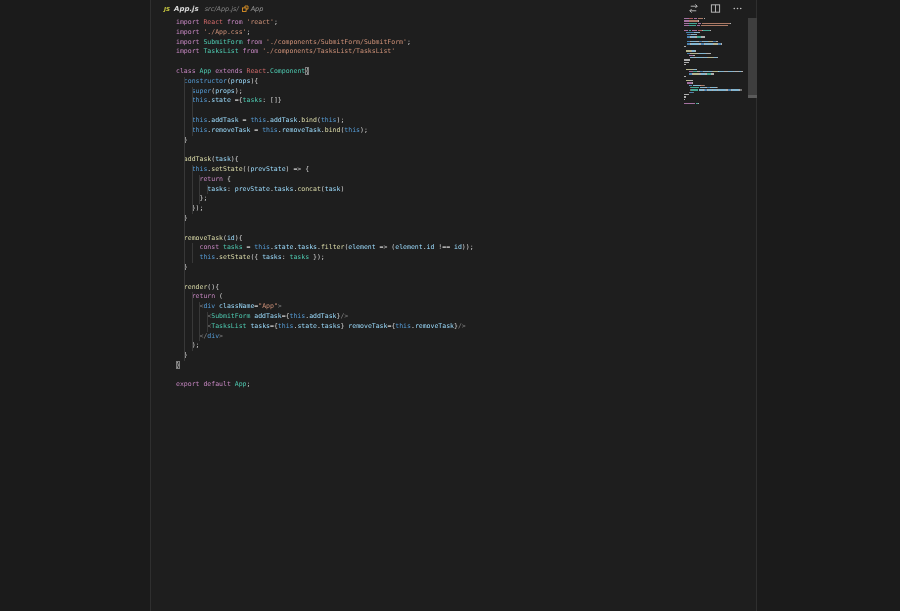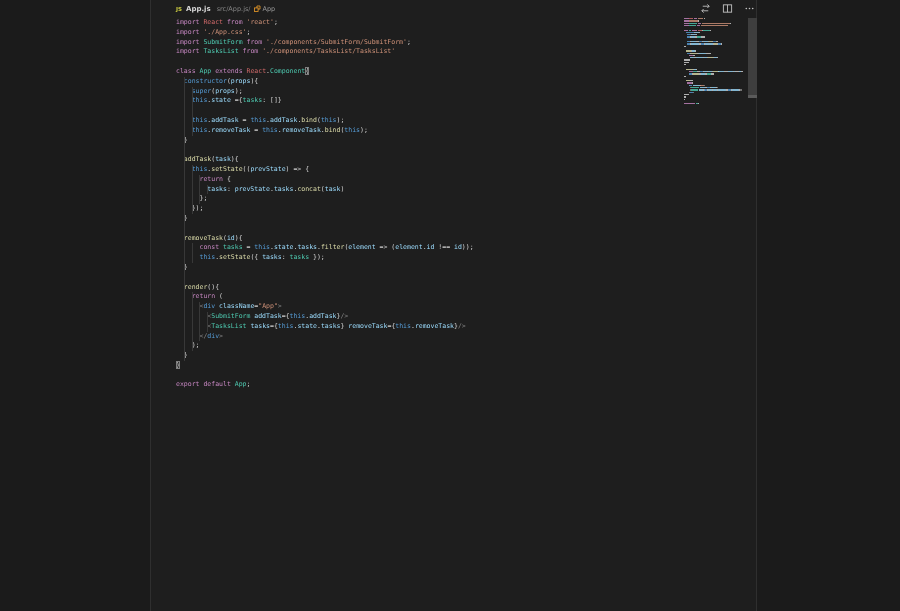"App.js" .ed-header { font-style: none -> italic; left: 12px -> 0 }
